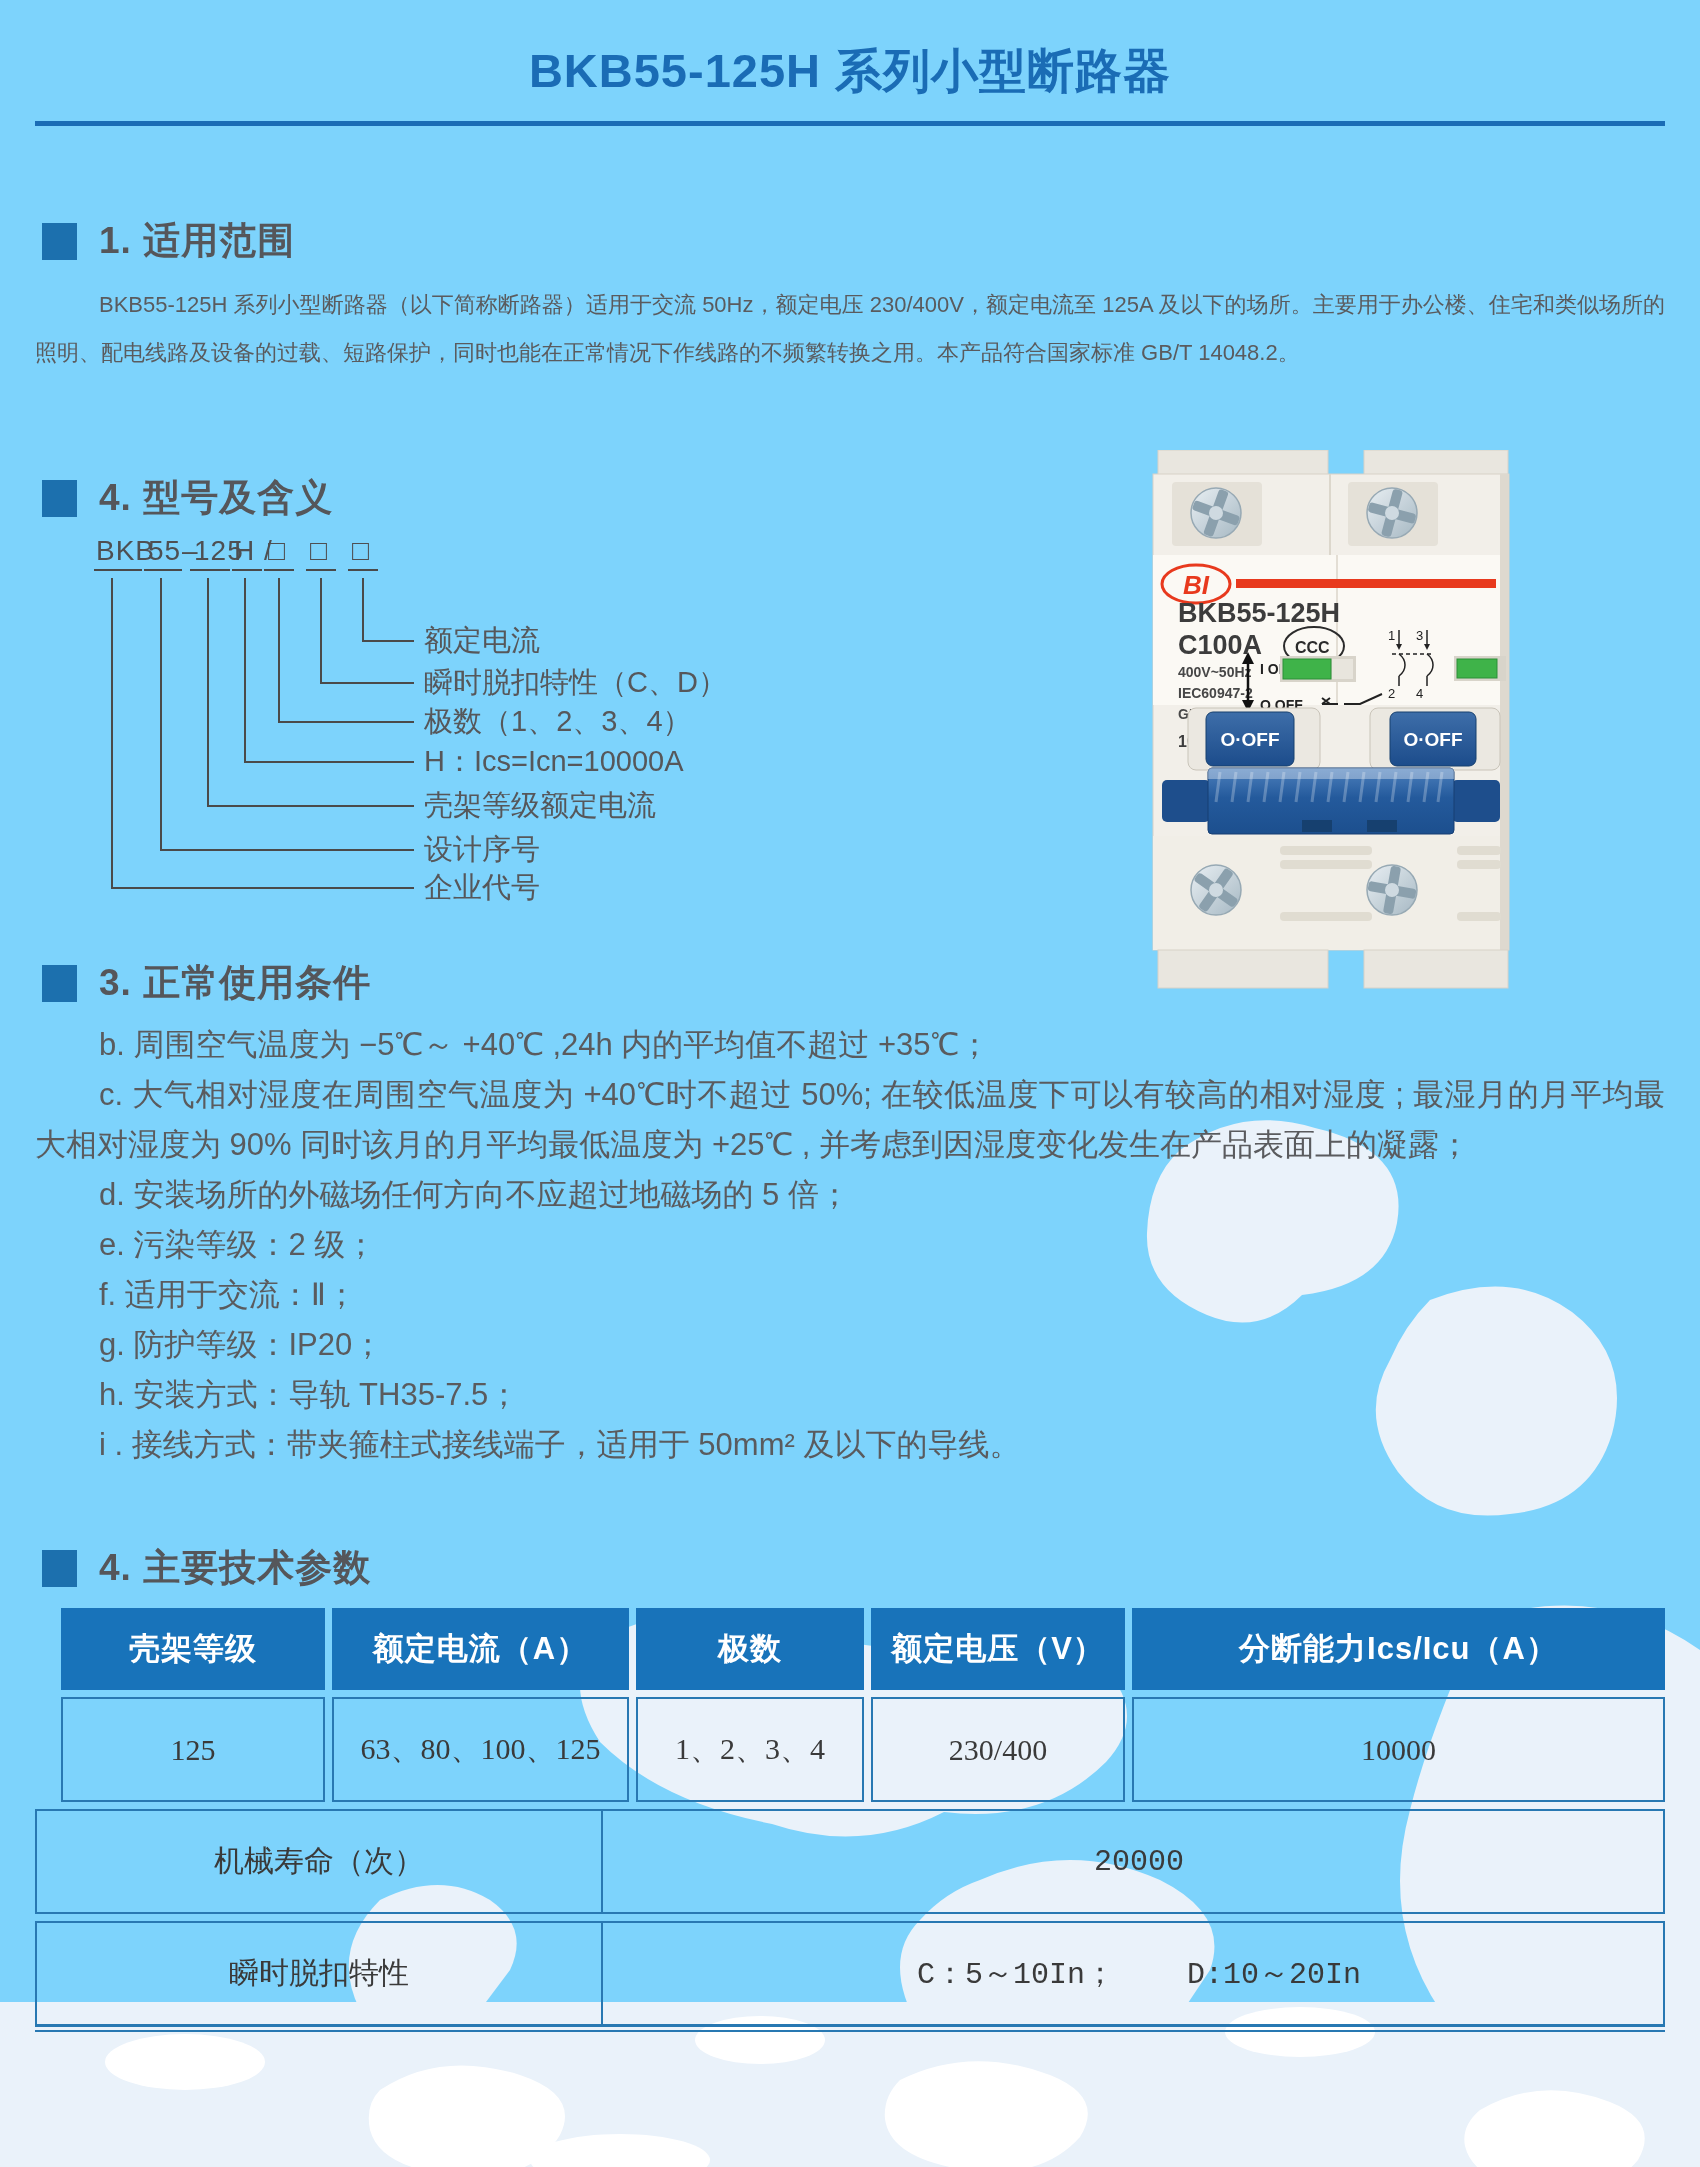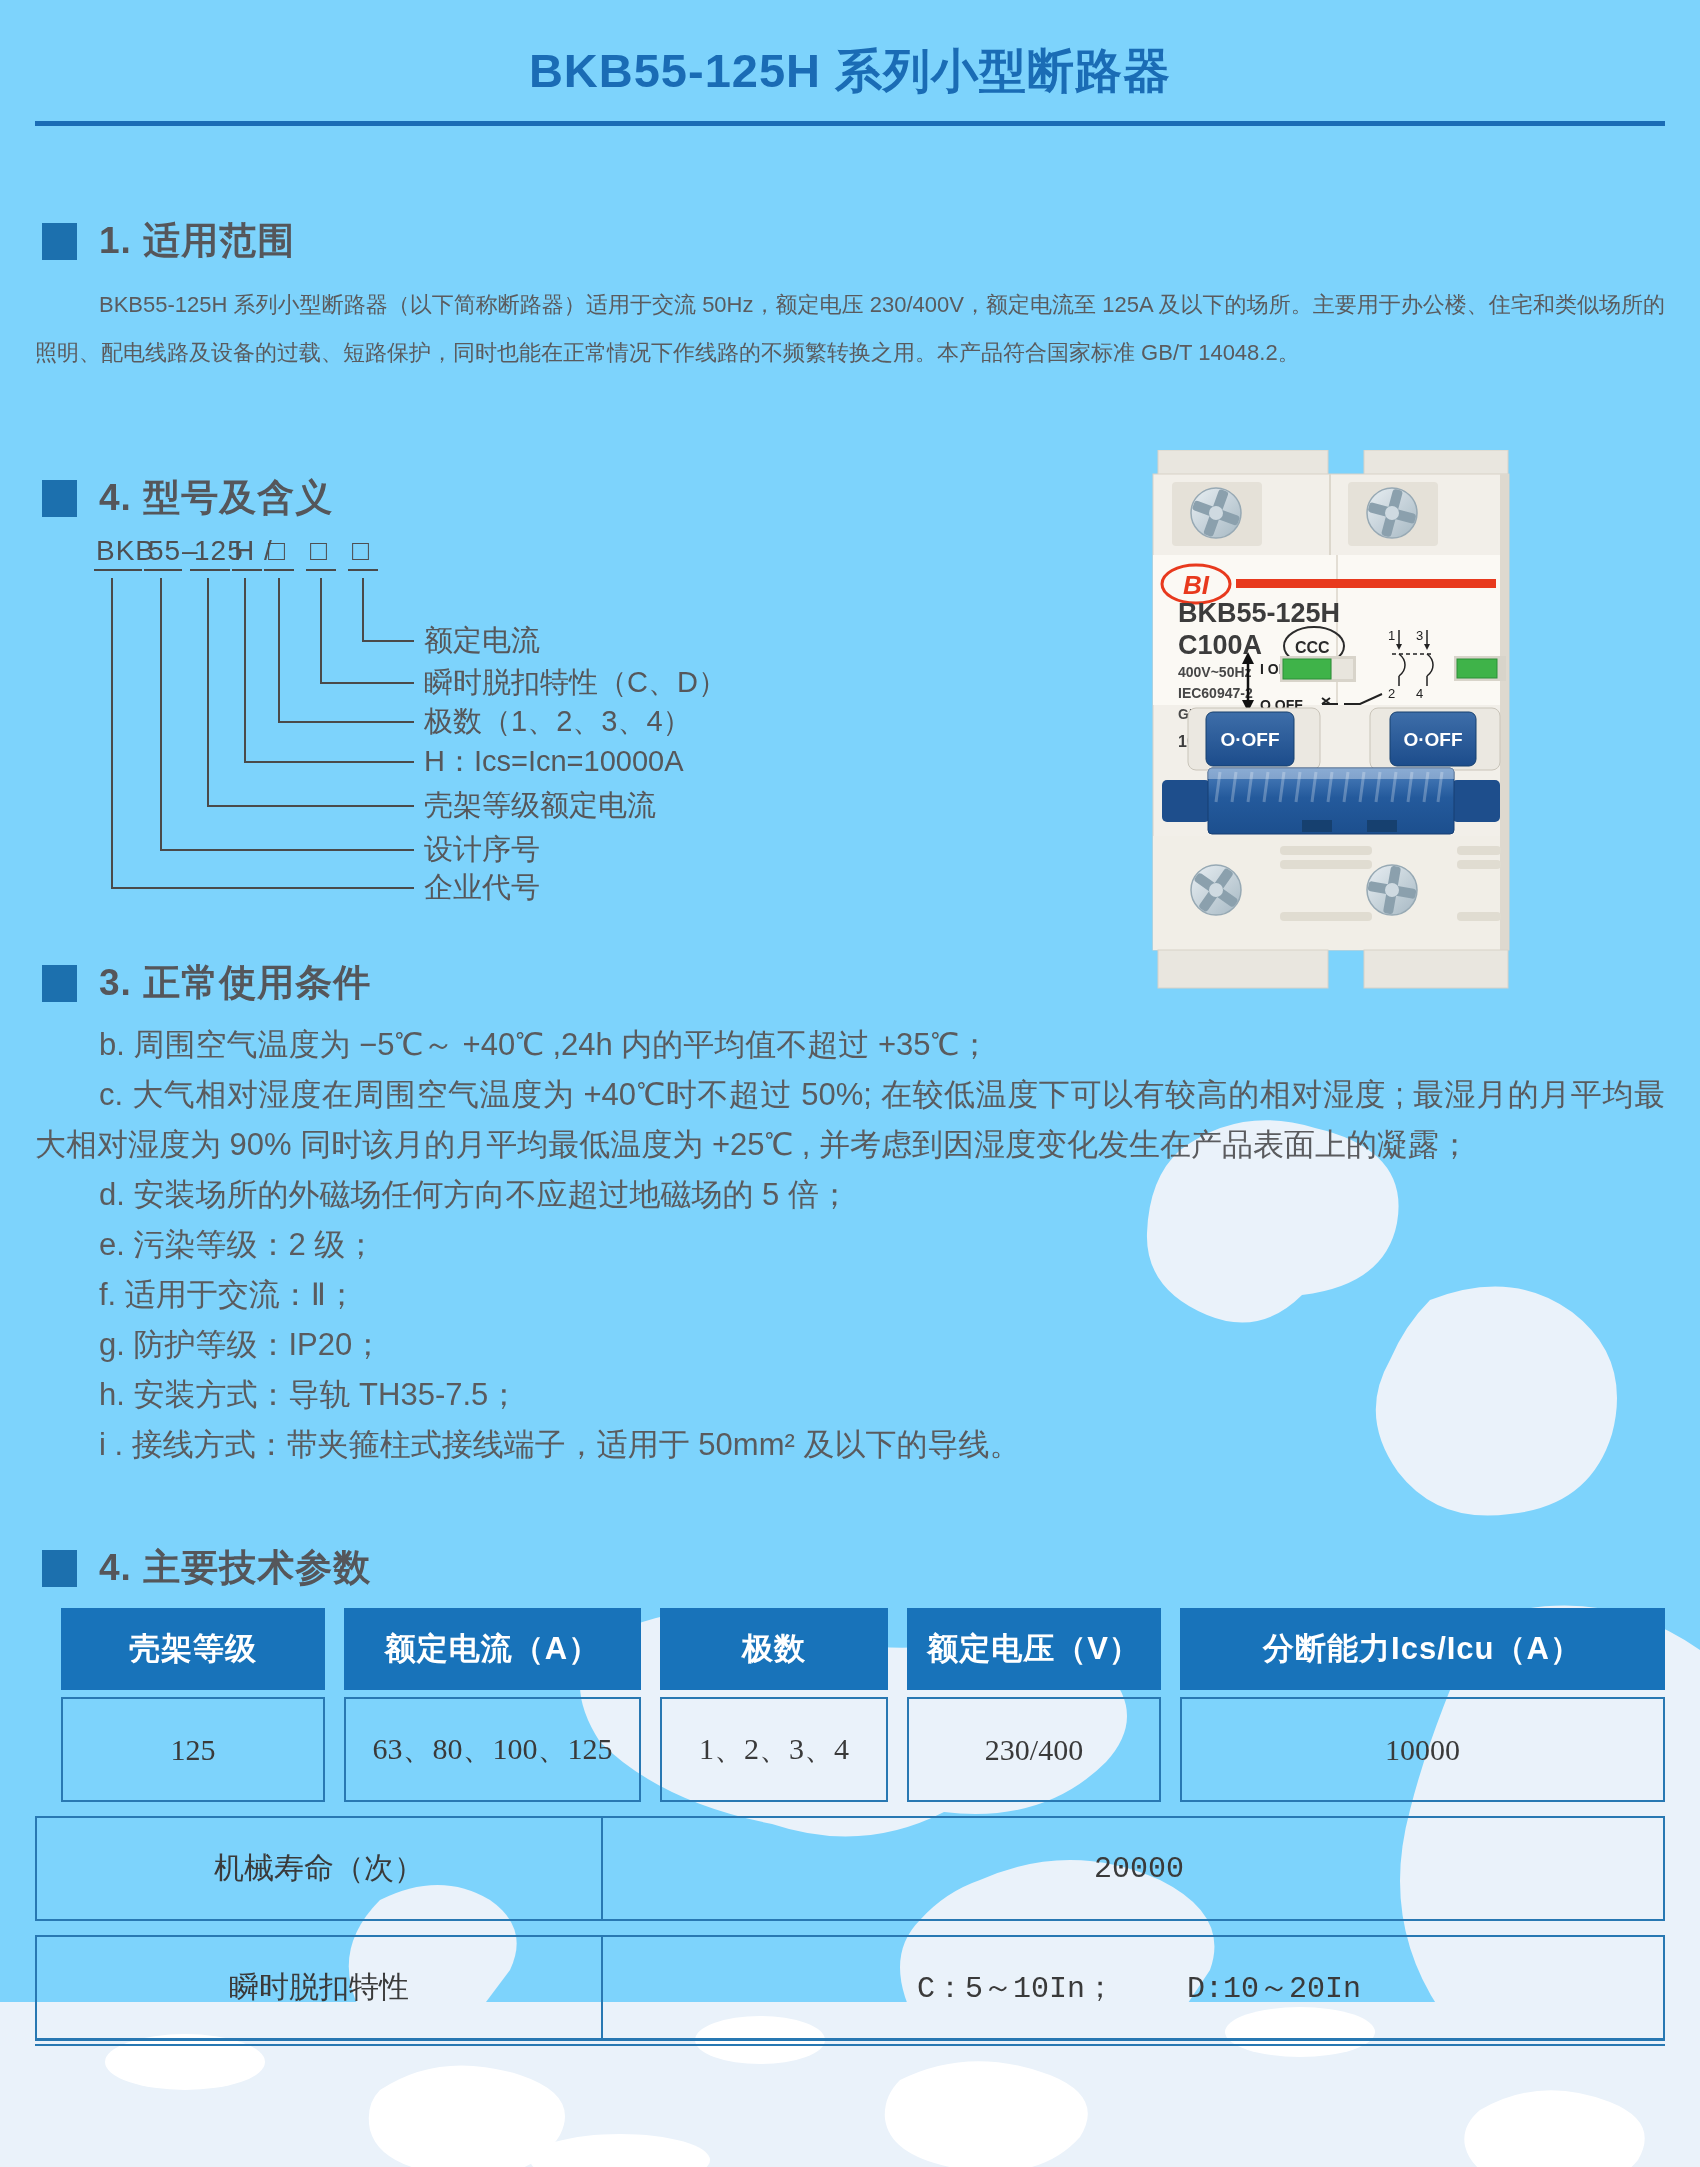"壳架等级" .t-head,.t-row1 { column-gap: 19px -> 7px }
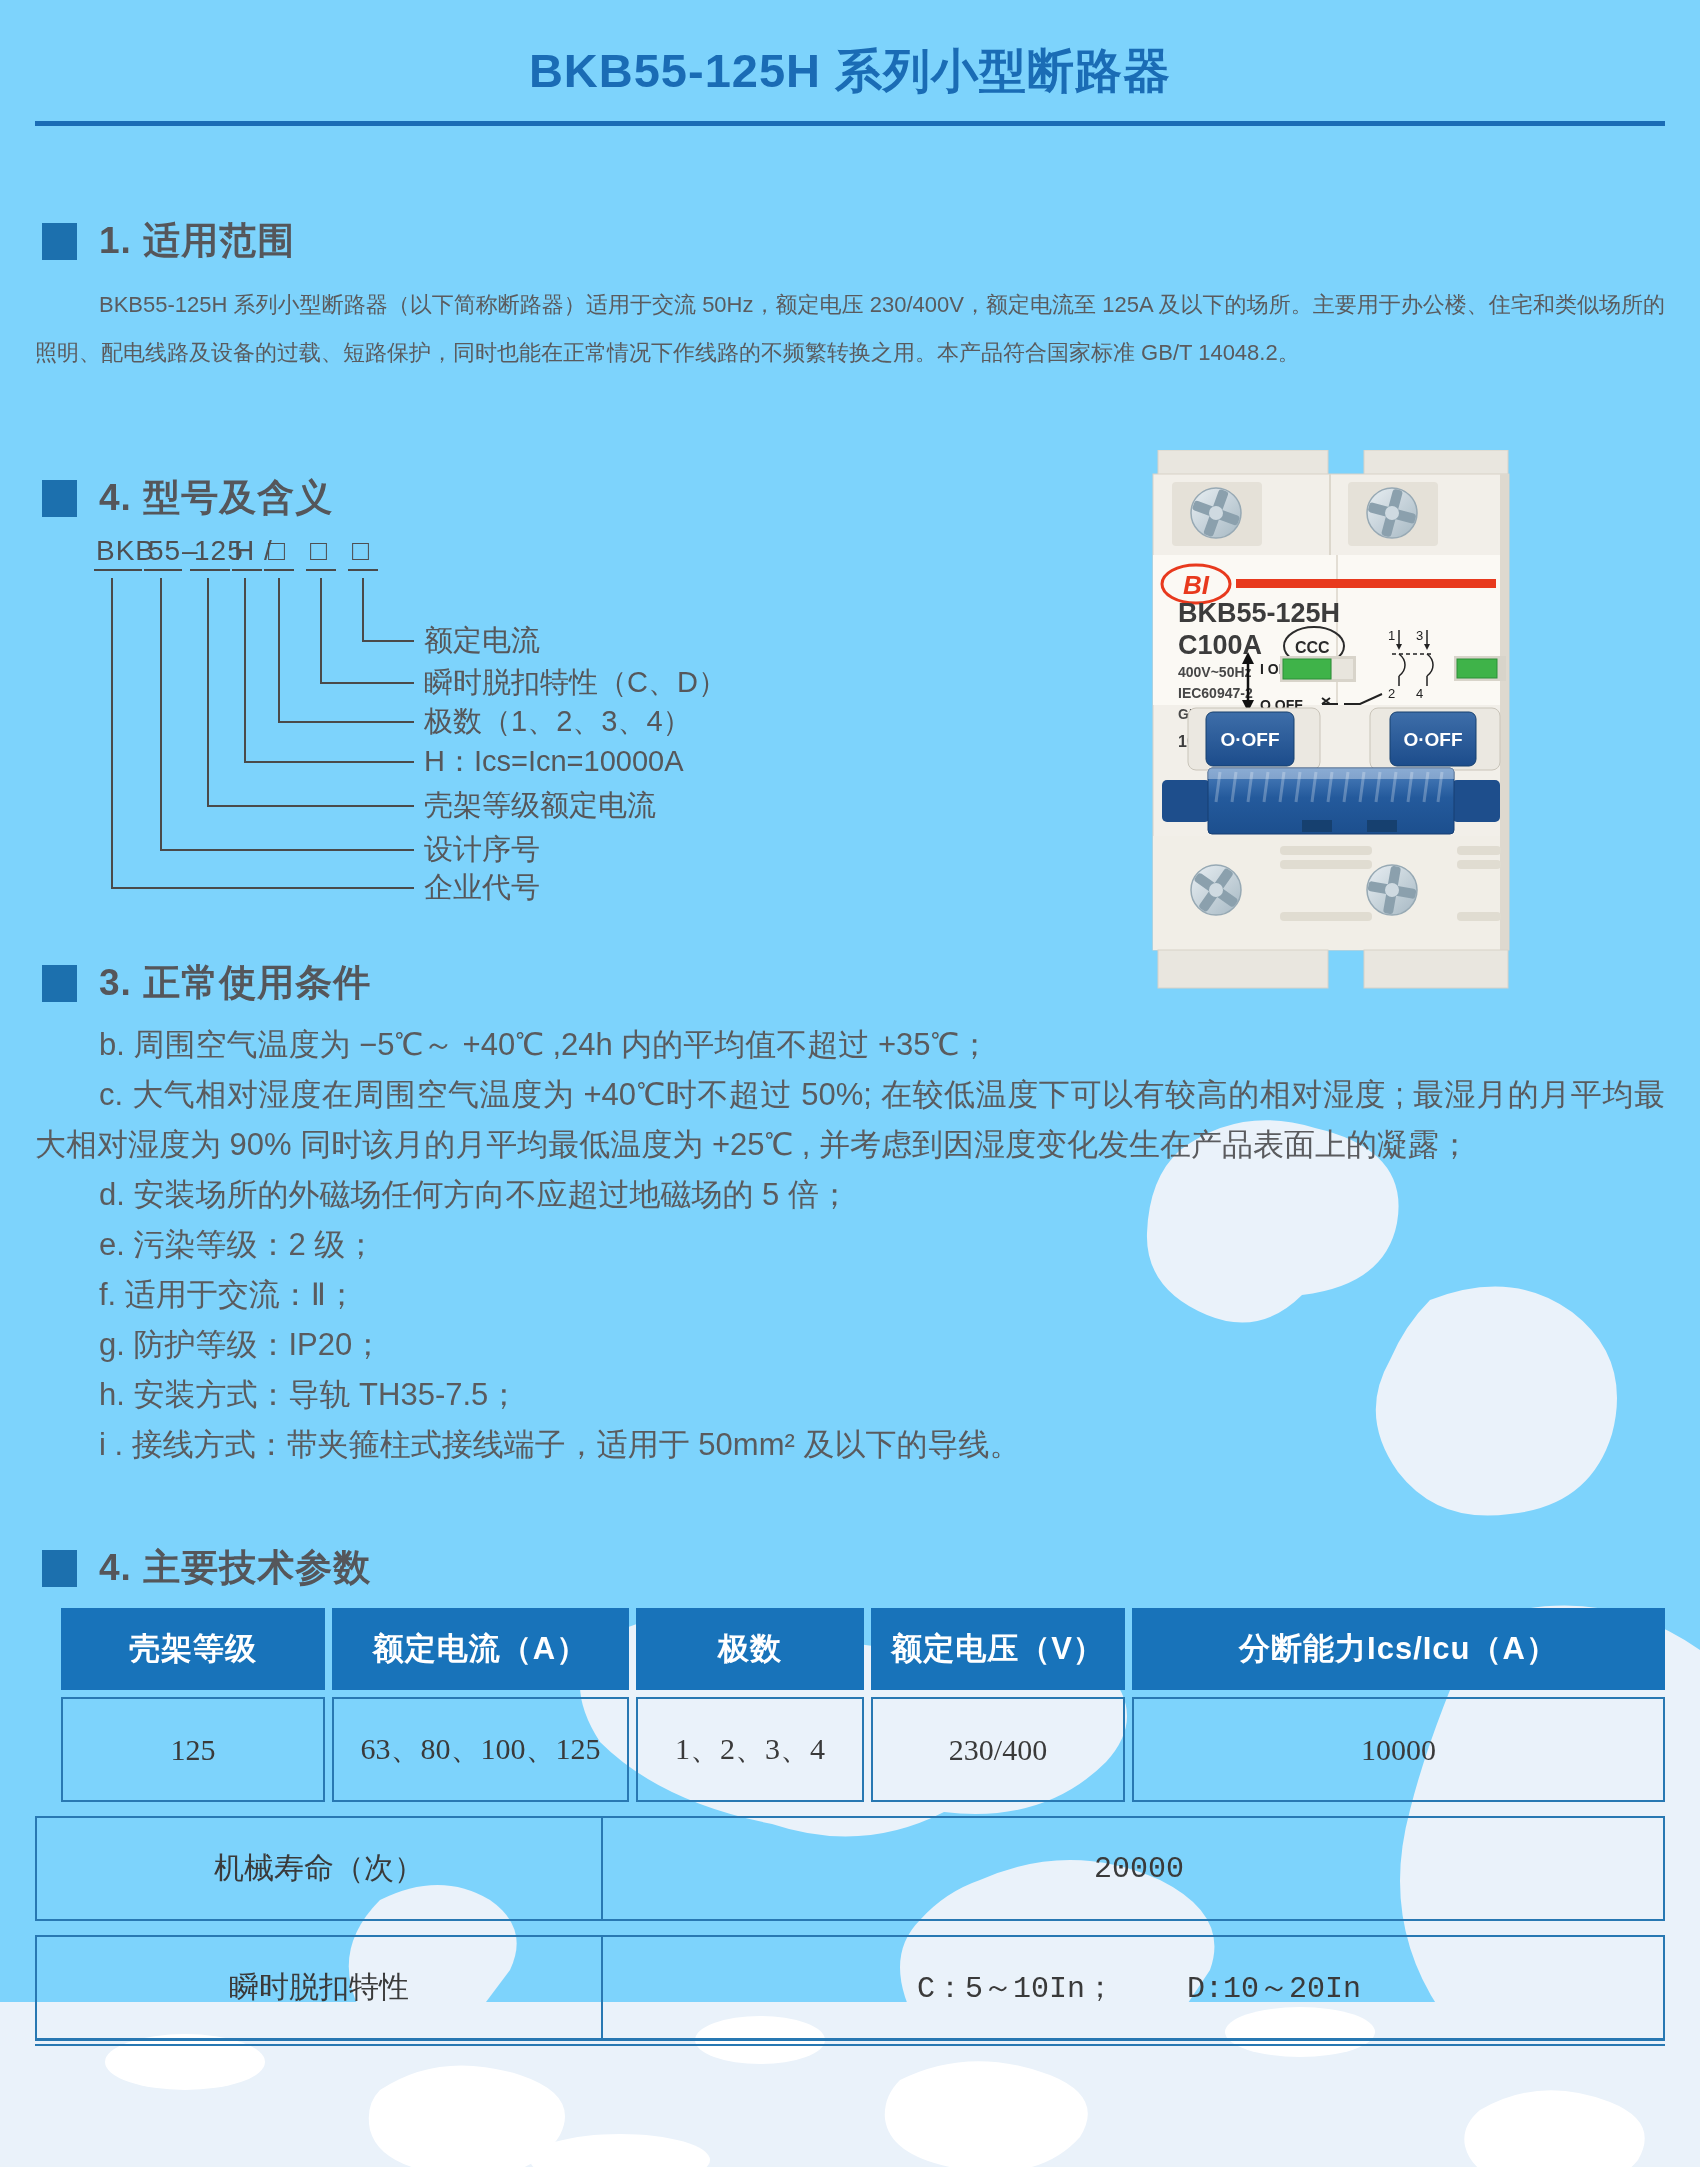"机械寿命（次）" .t-merged { margin-top: 14px -> 7px }
